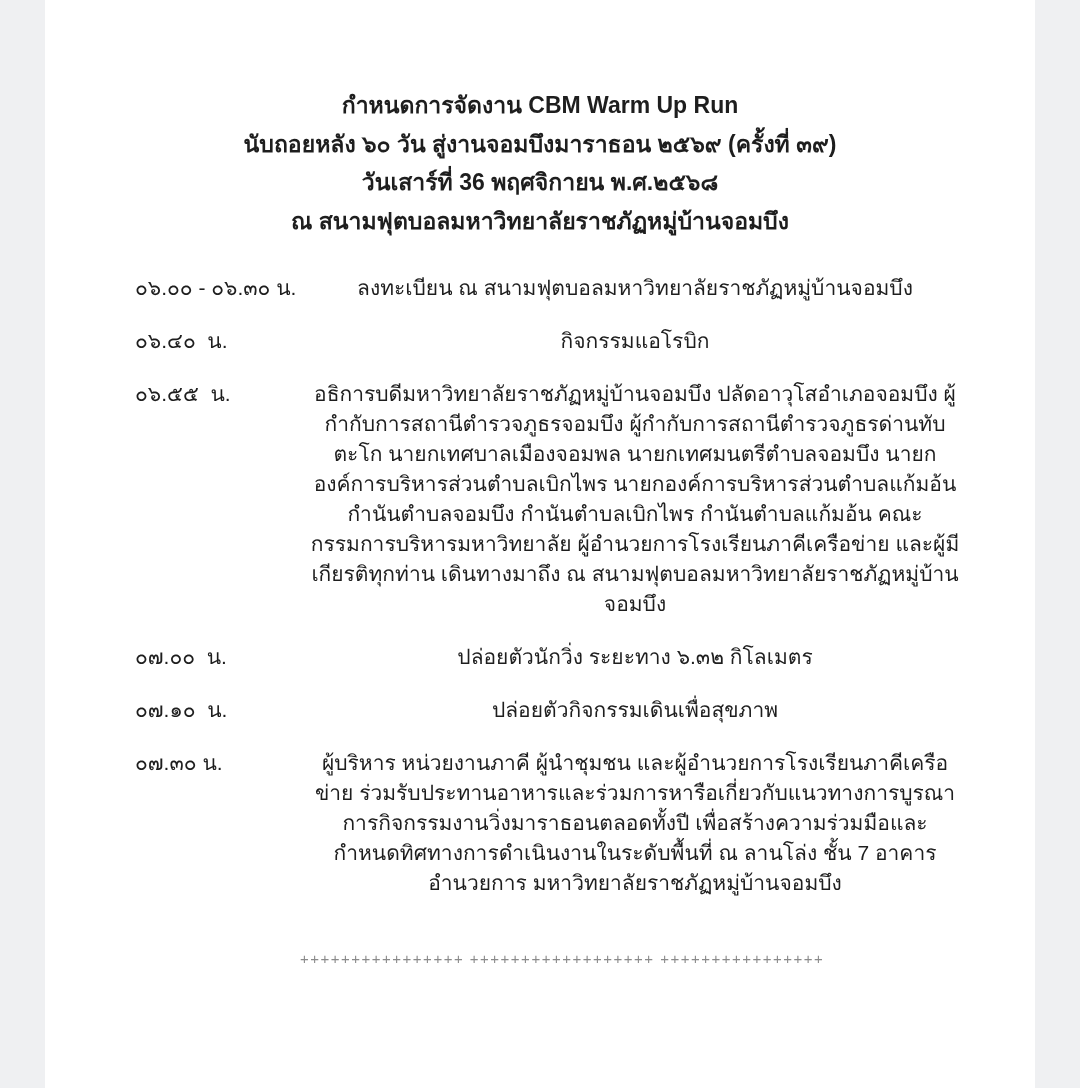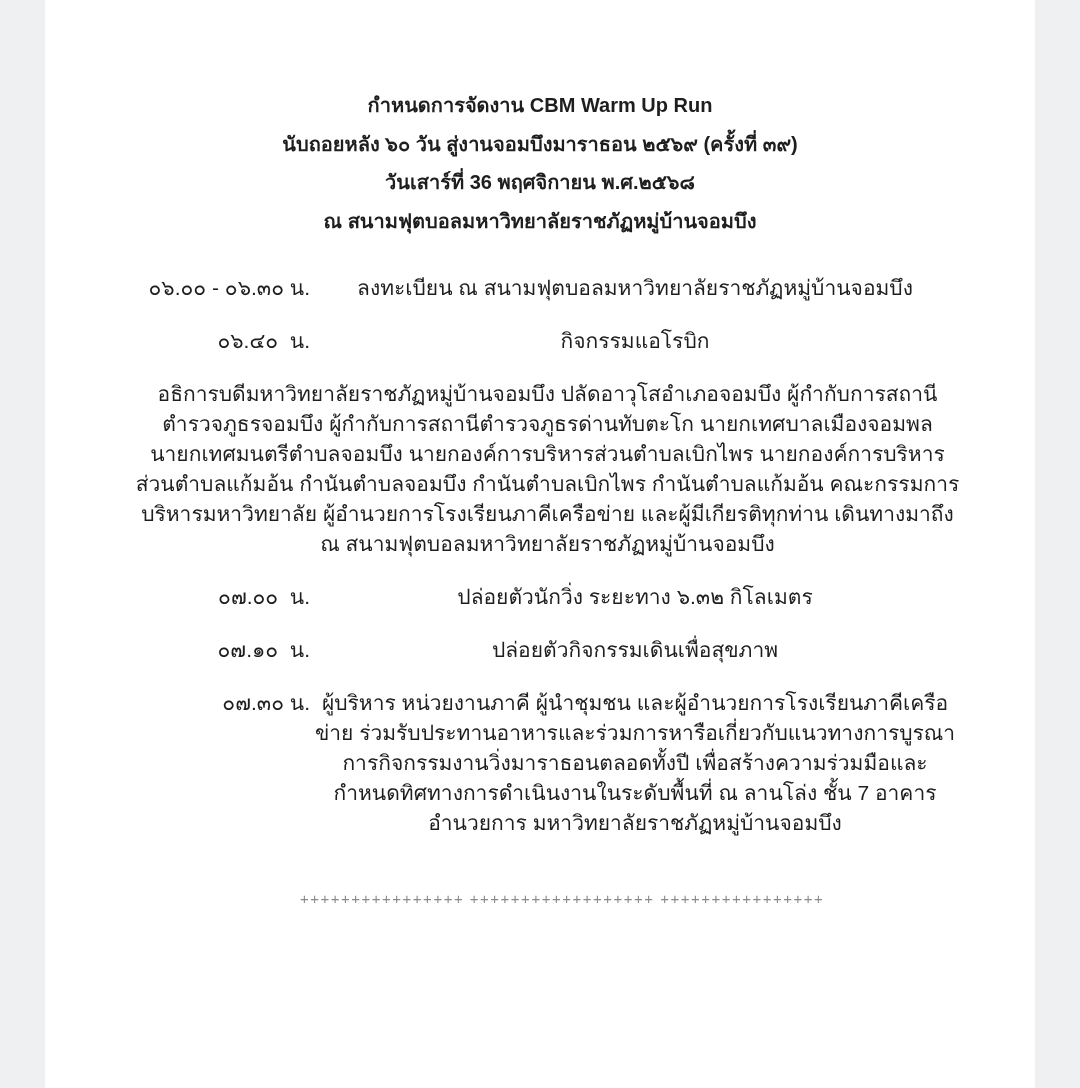"กำหนดการจัดงาน CBM Warm Up Run" .title-block { font-size: 20px -> 23px }
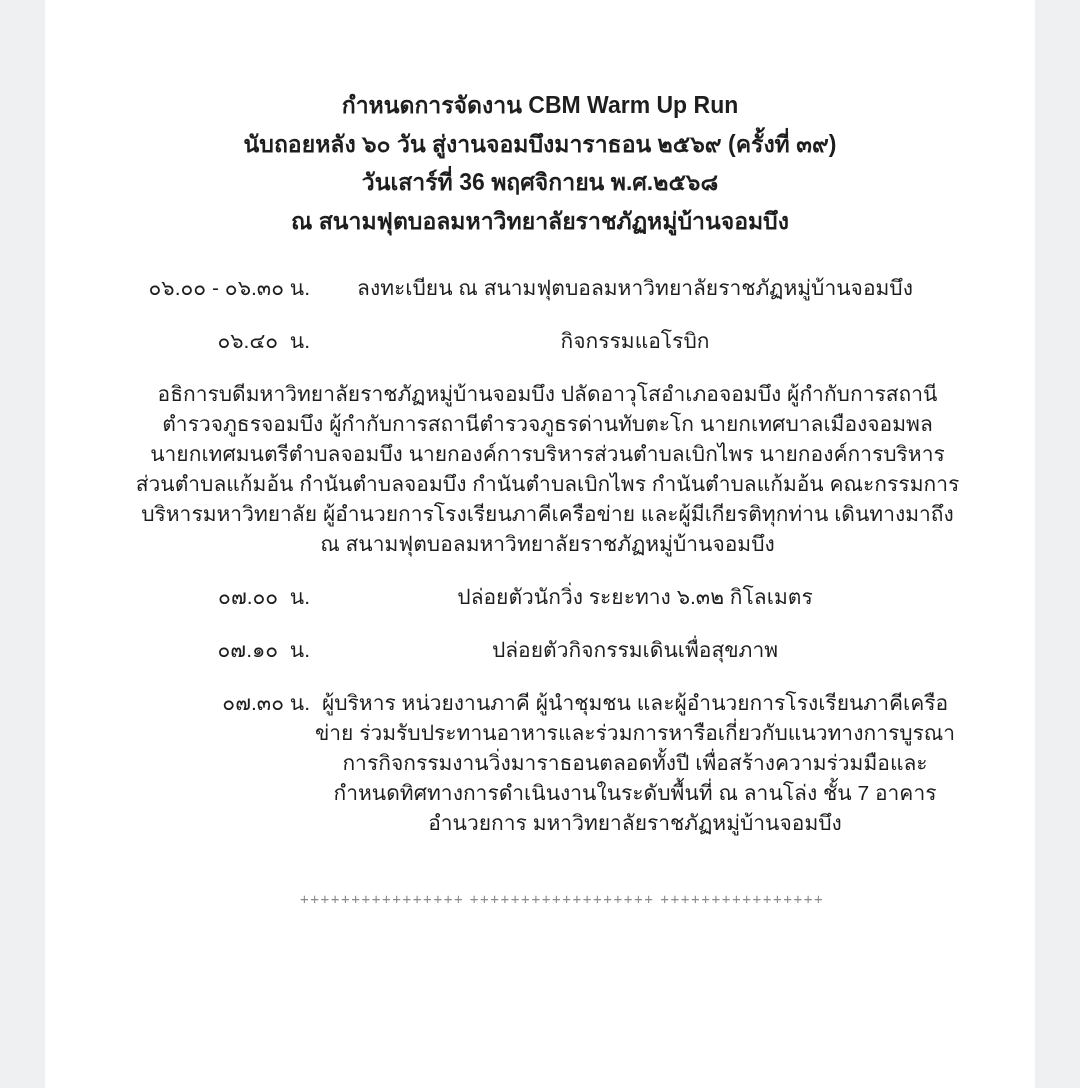"๐๖.๐๐ - ๐๖.๓๐ น." .time { text-align: right -> none }
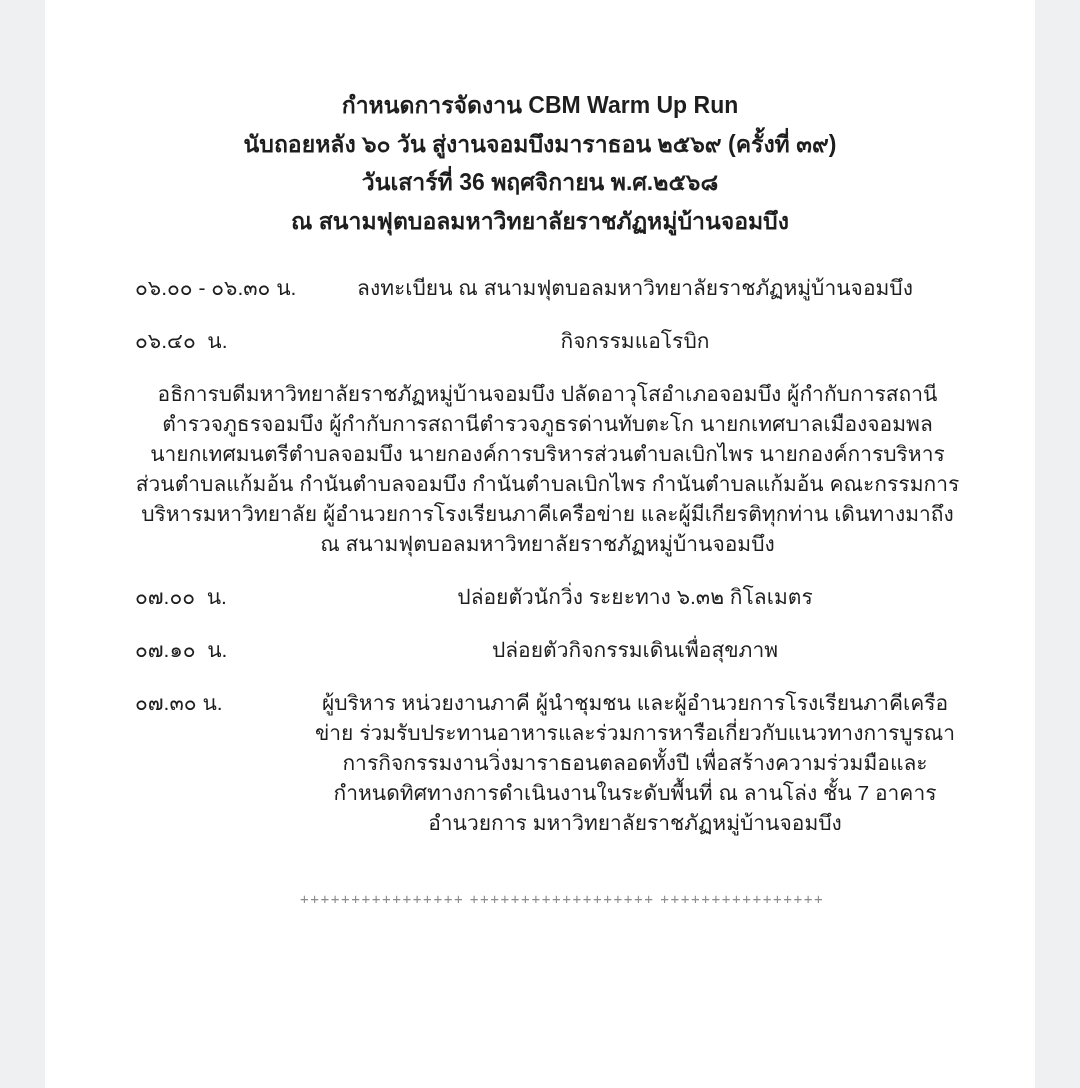"๐๖.๕๕ น." div.time { html: none -> <div>๐๖.๕๕ น.</div> }
